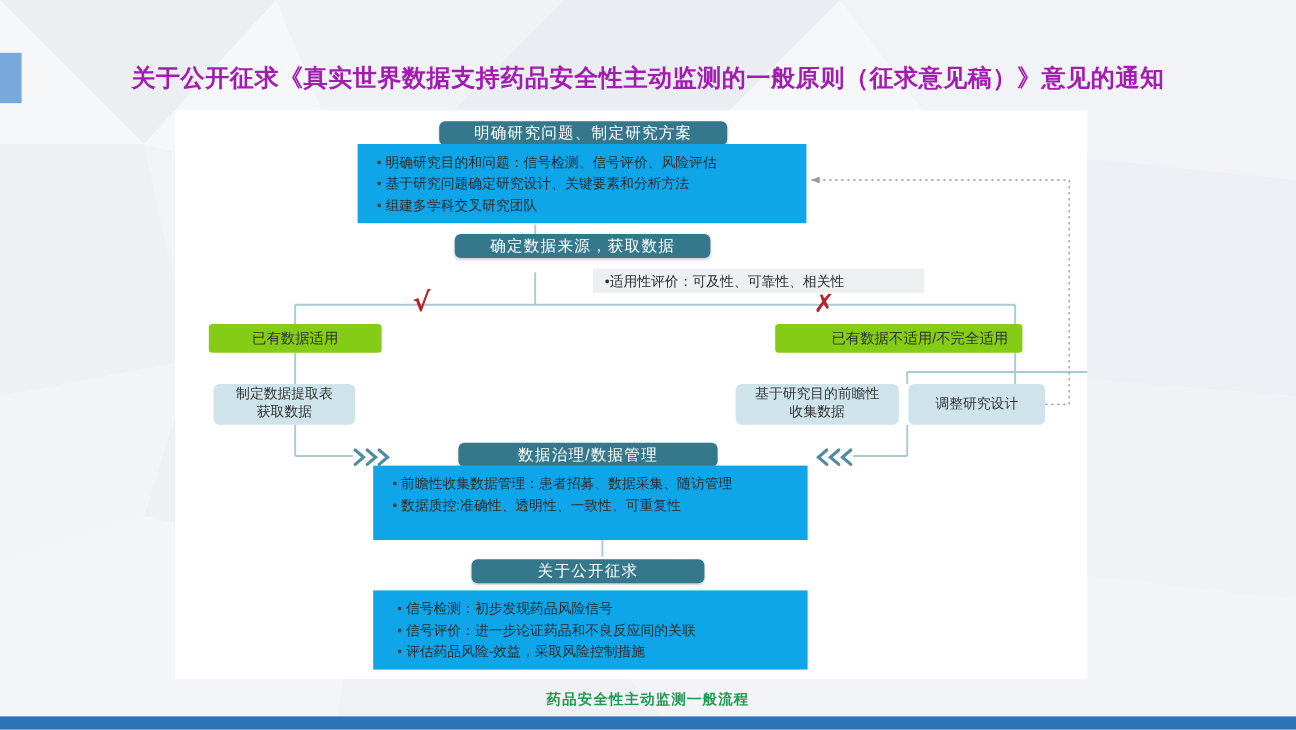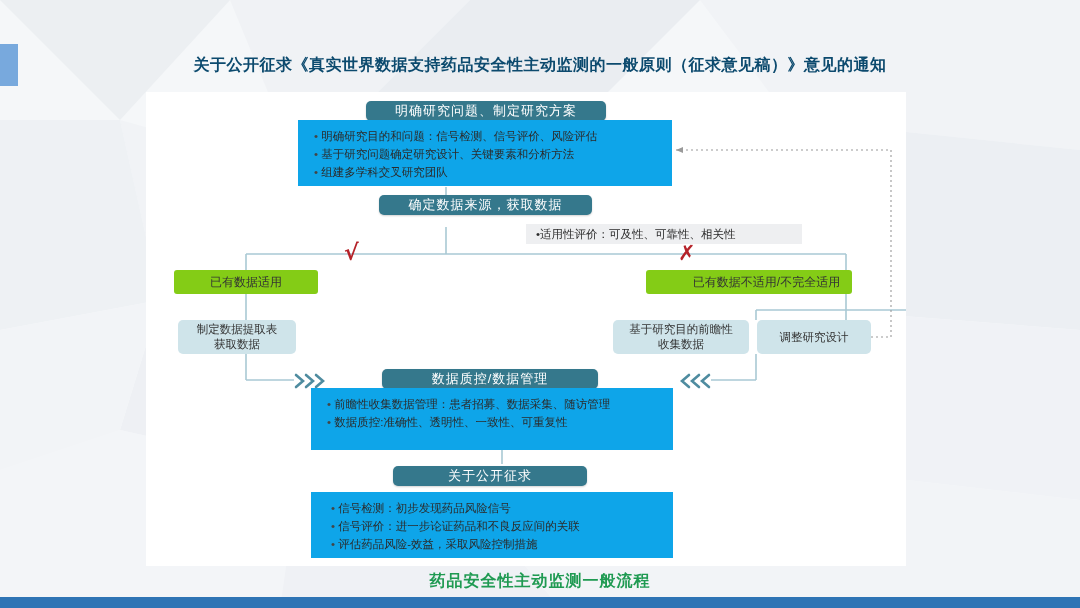"关于公开征求《真实世界数据支持药品安全性主动监测的一般原则（征求意见稿）》意见的" .title { color: #0c4a6e -> #a21caf; font-size: 16px -> 20px }
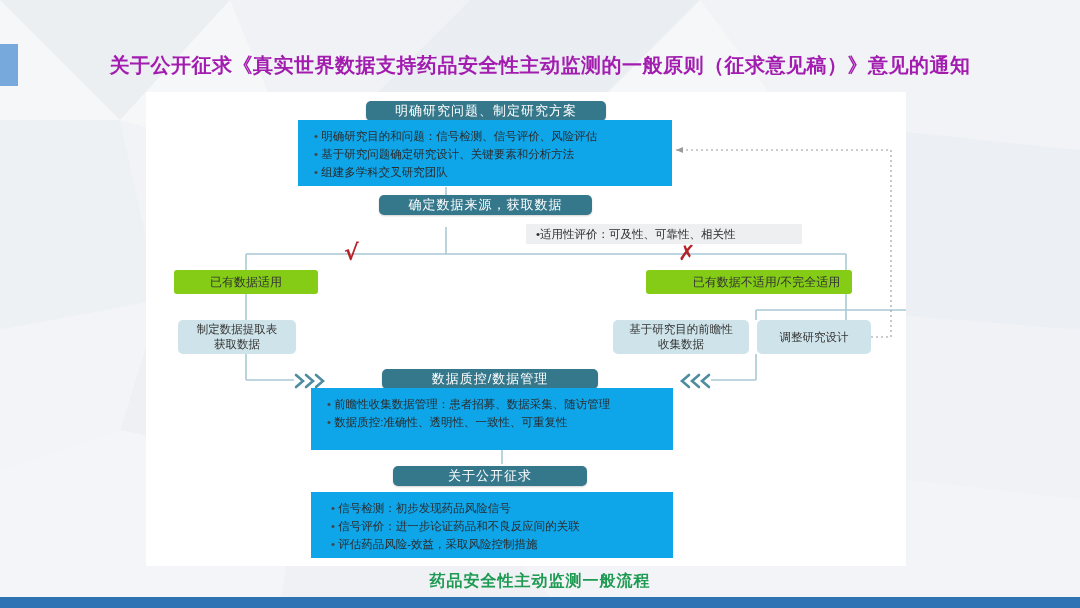"•适用性评价：可及性、可靠性、相关性" .note { margin-left: 32px -> none }
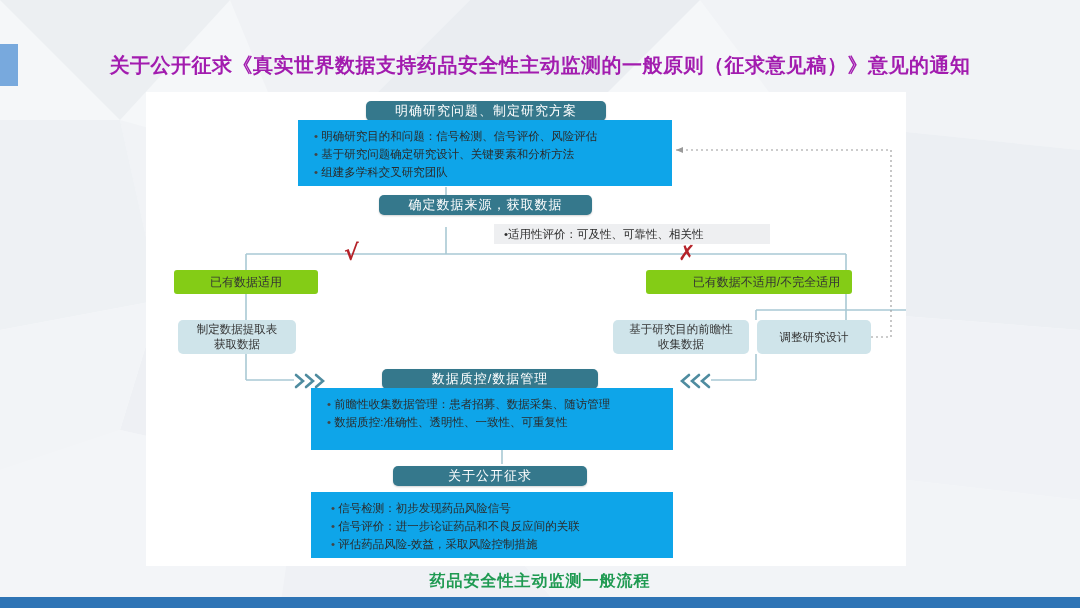"数据质控/数据管理" div.node { text: 质控/ -> 治理/ }
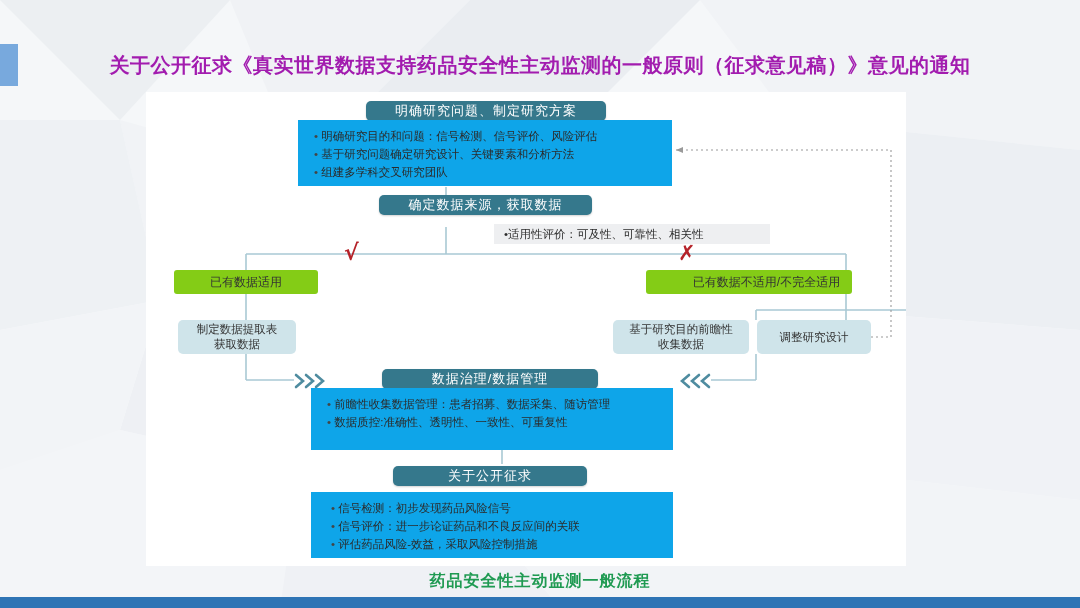"药品安全性主动监测一般流程" .caption { font-size: 16px -> 12px }
